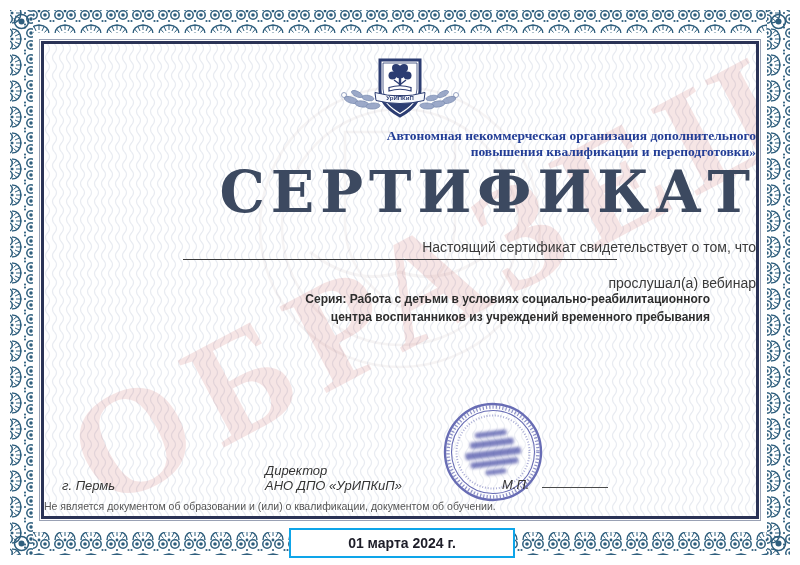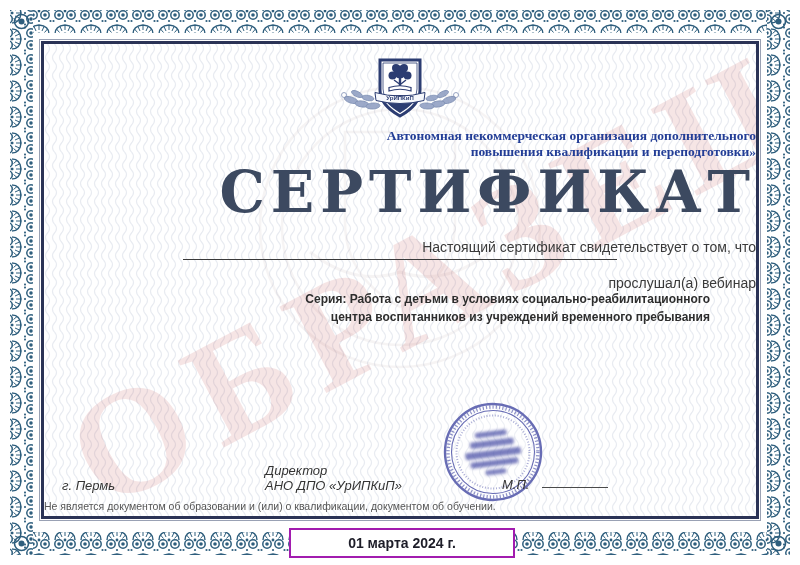"01 марта 2024 г." .date-box { border: 2px solid #a21caf -> 2px solid #0ea5e9 }
